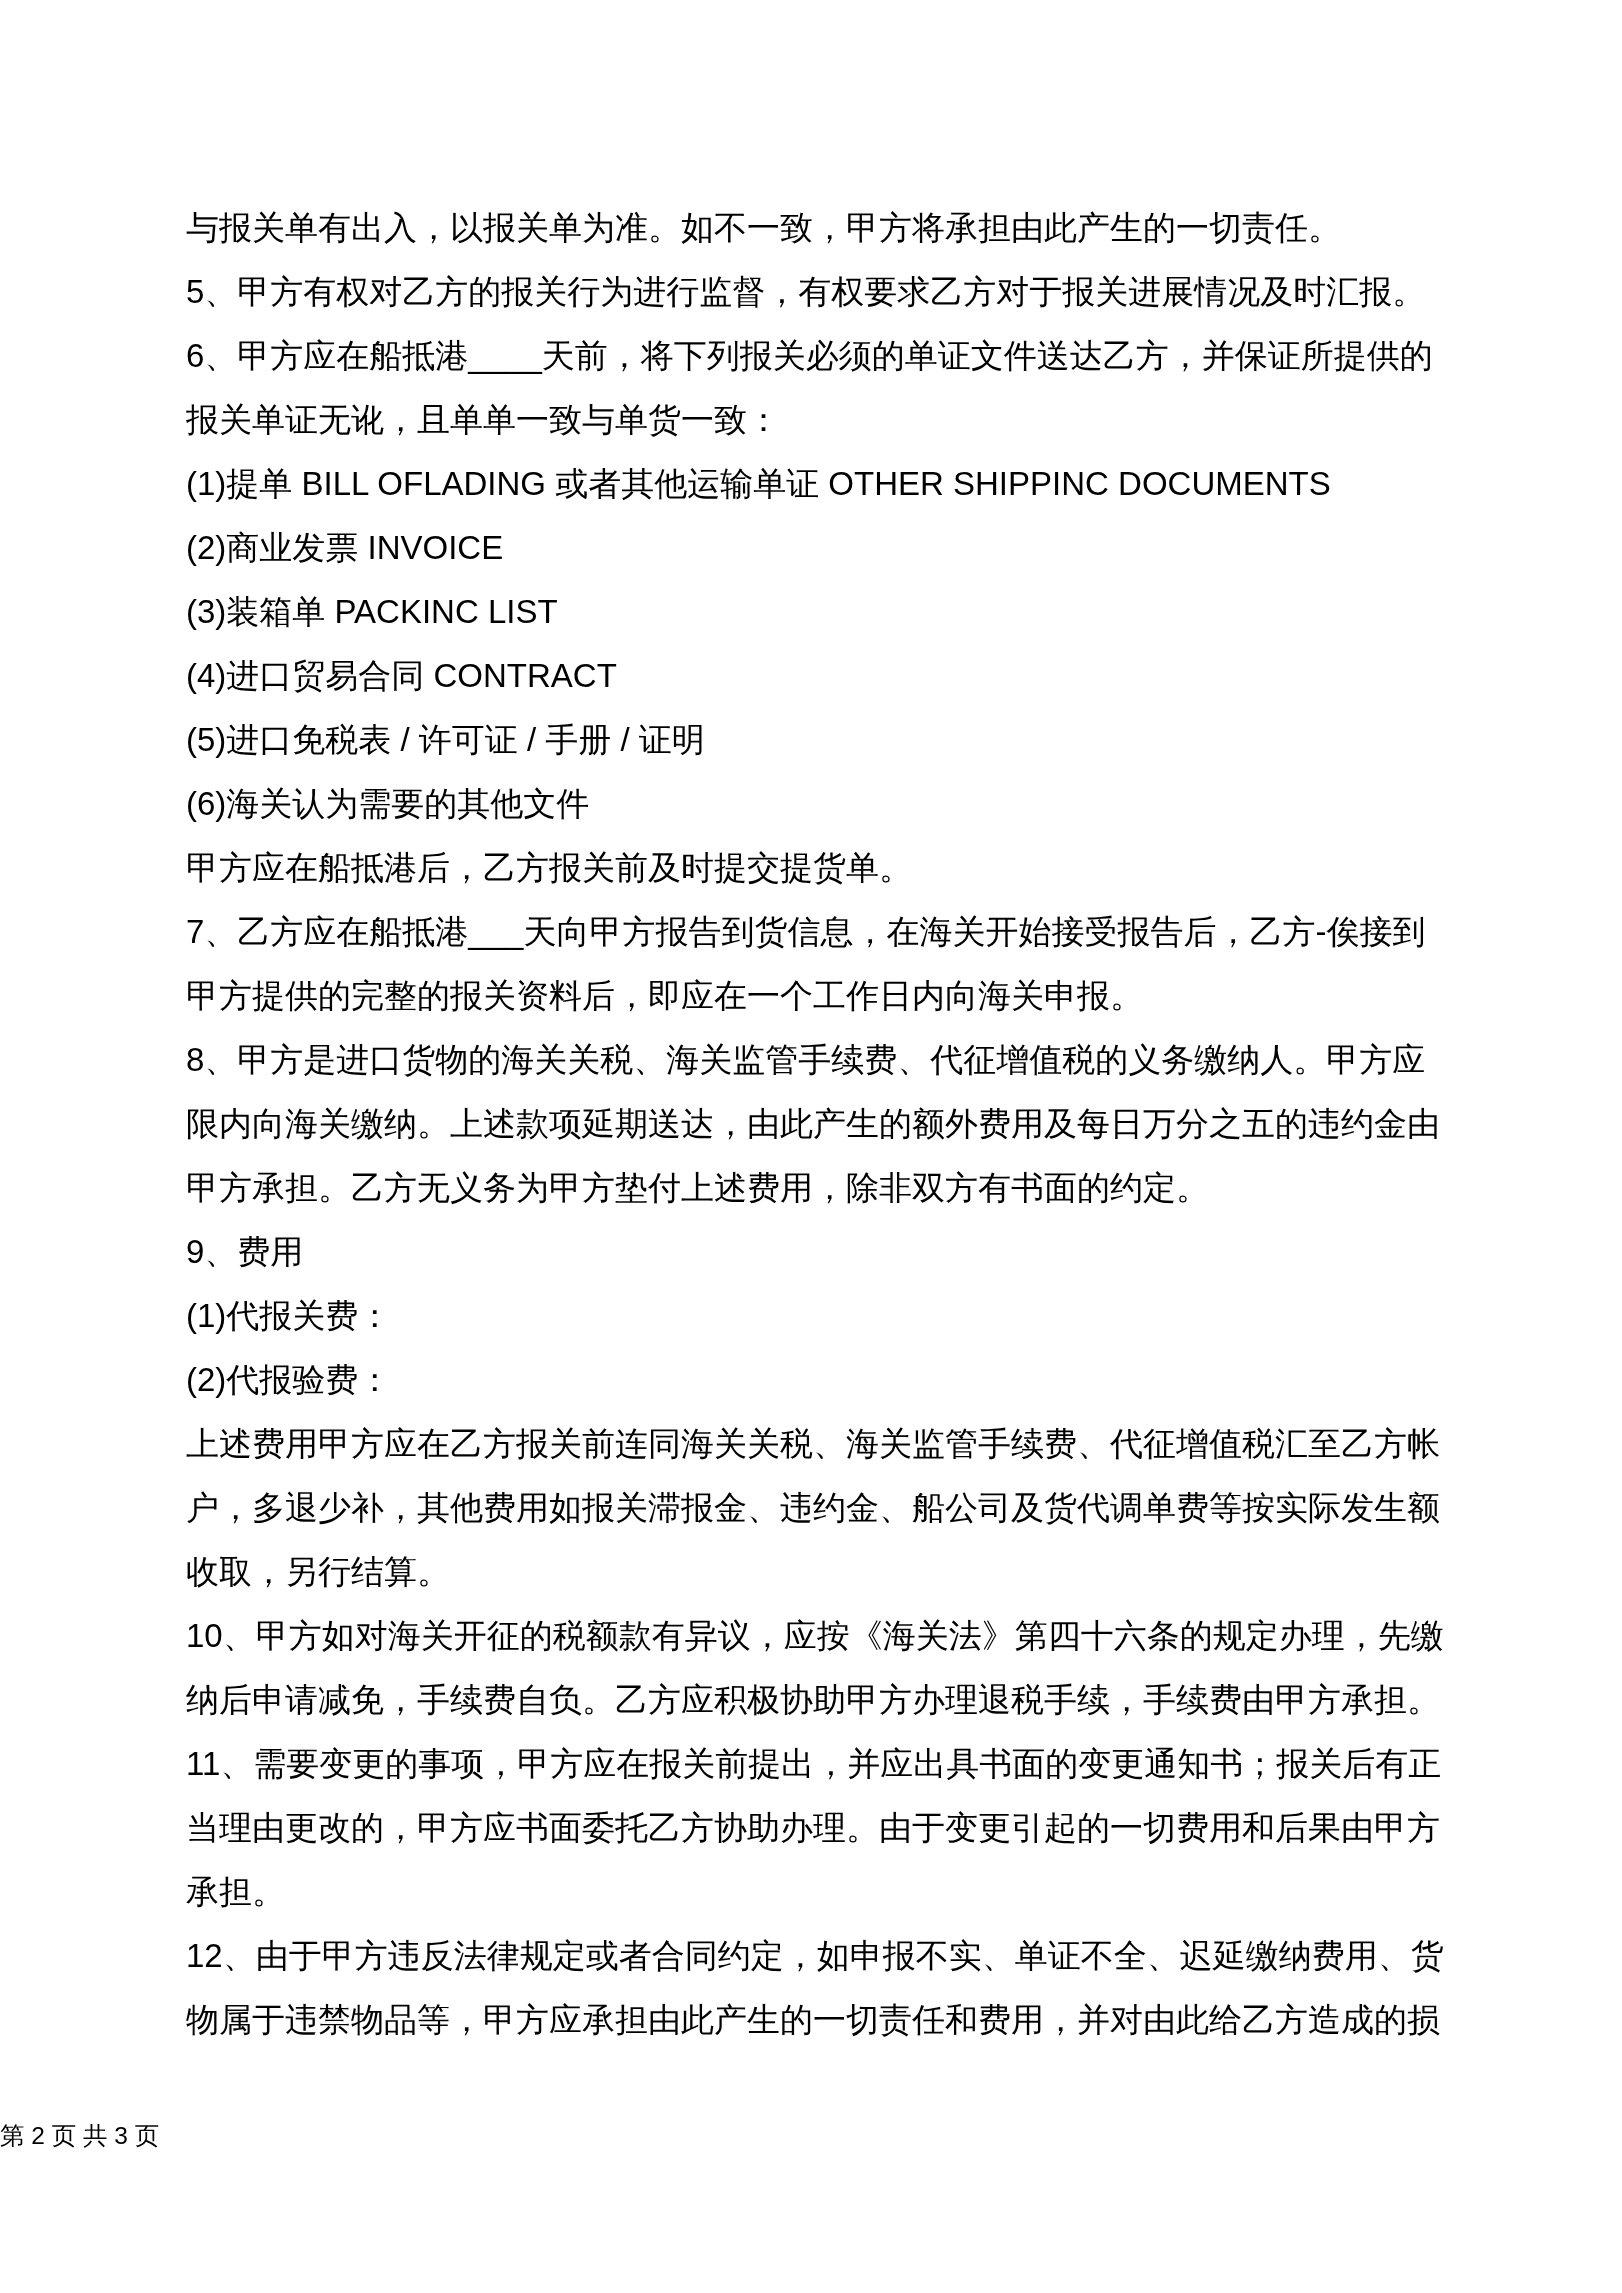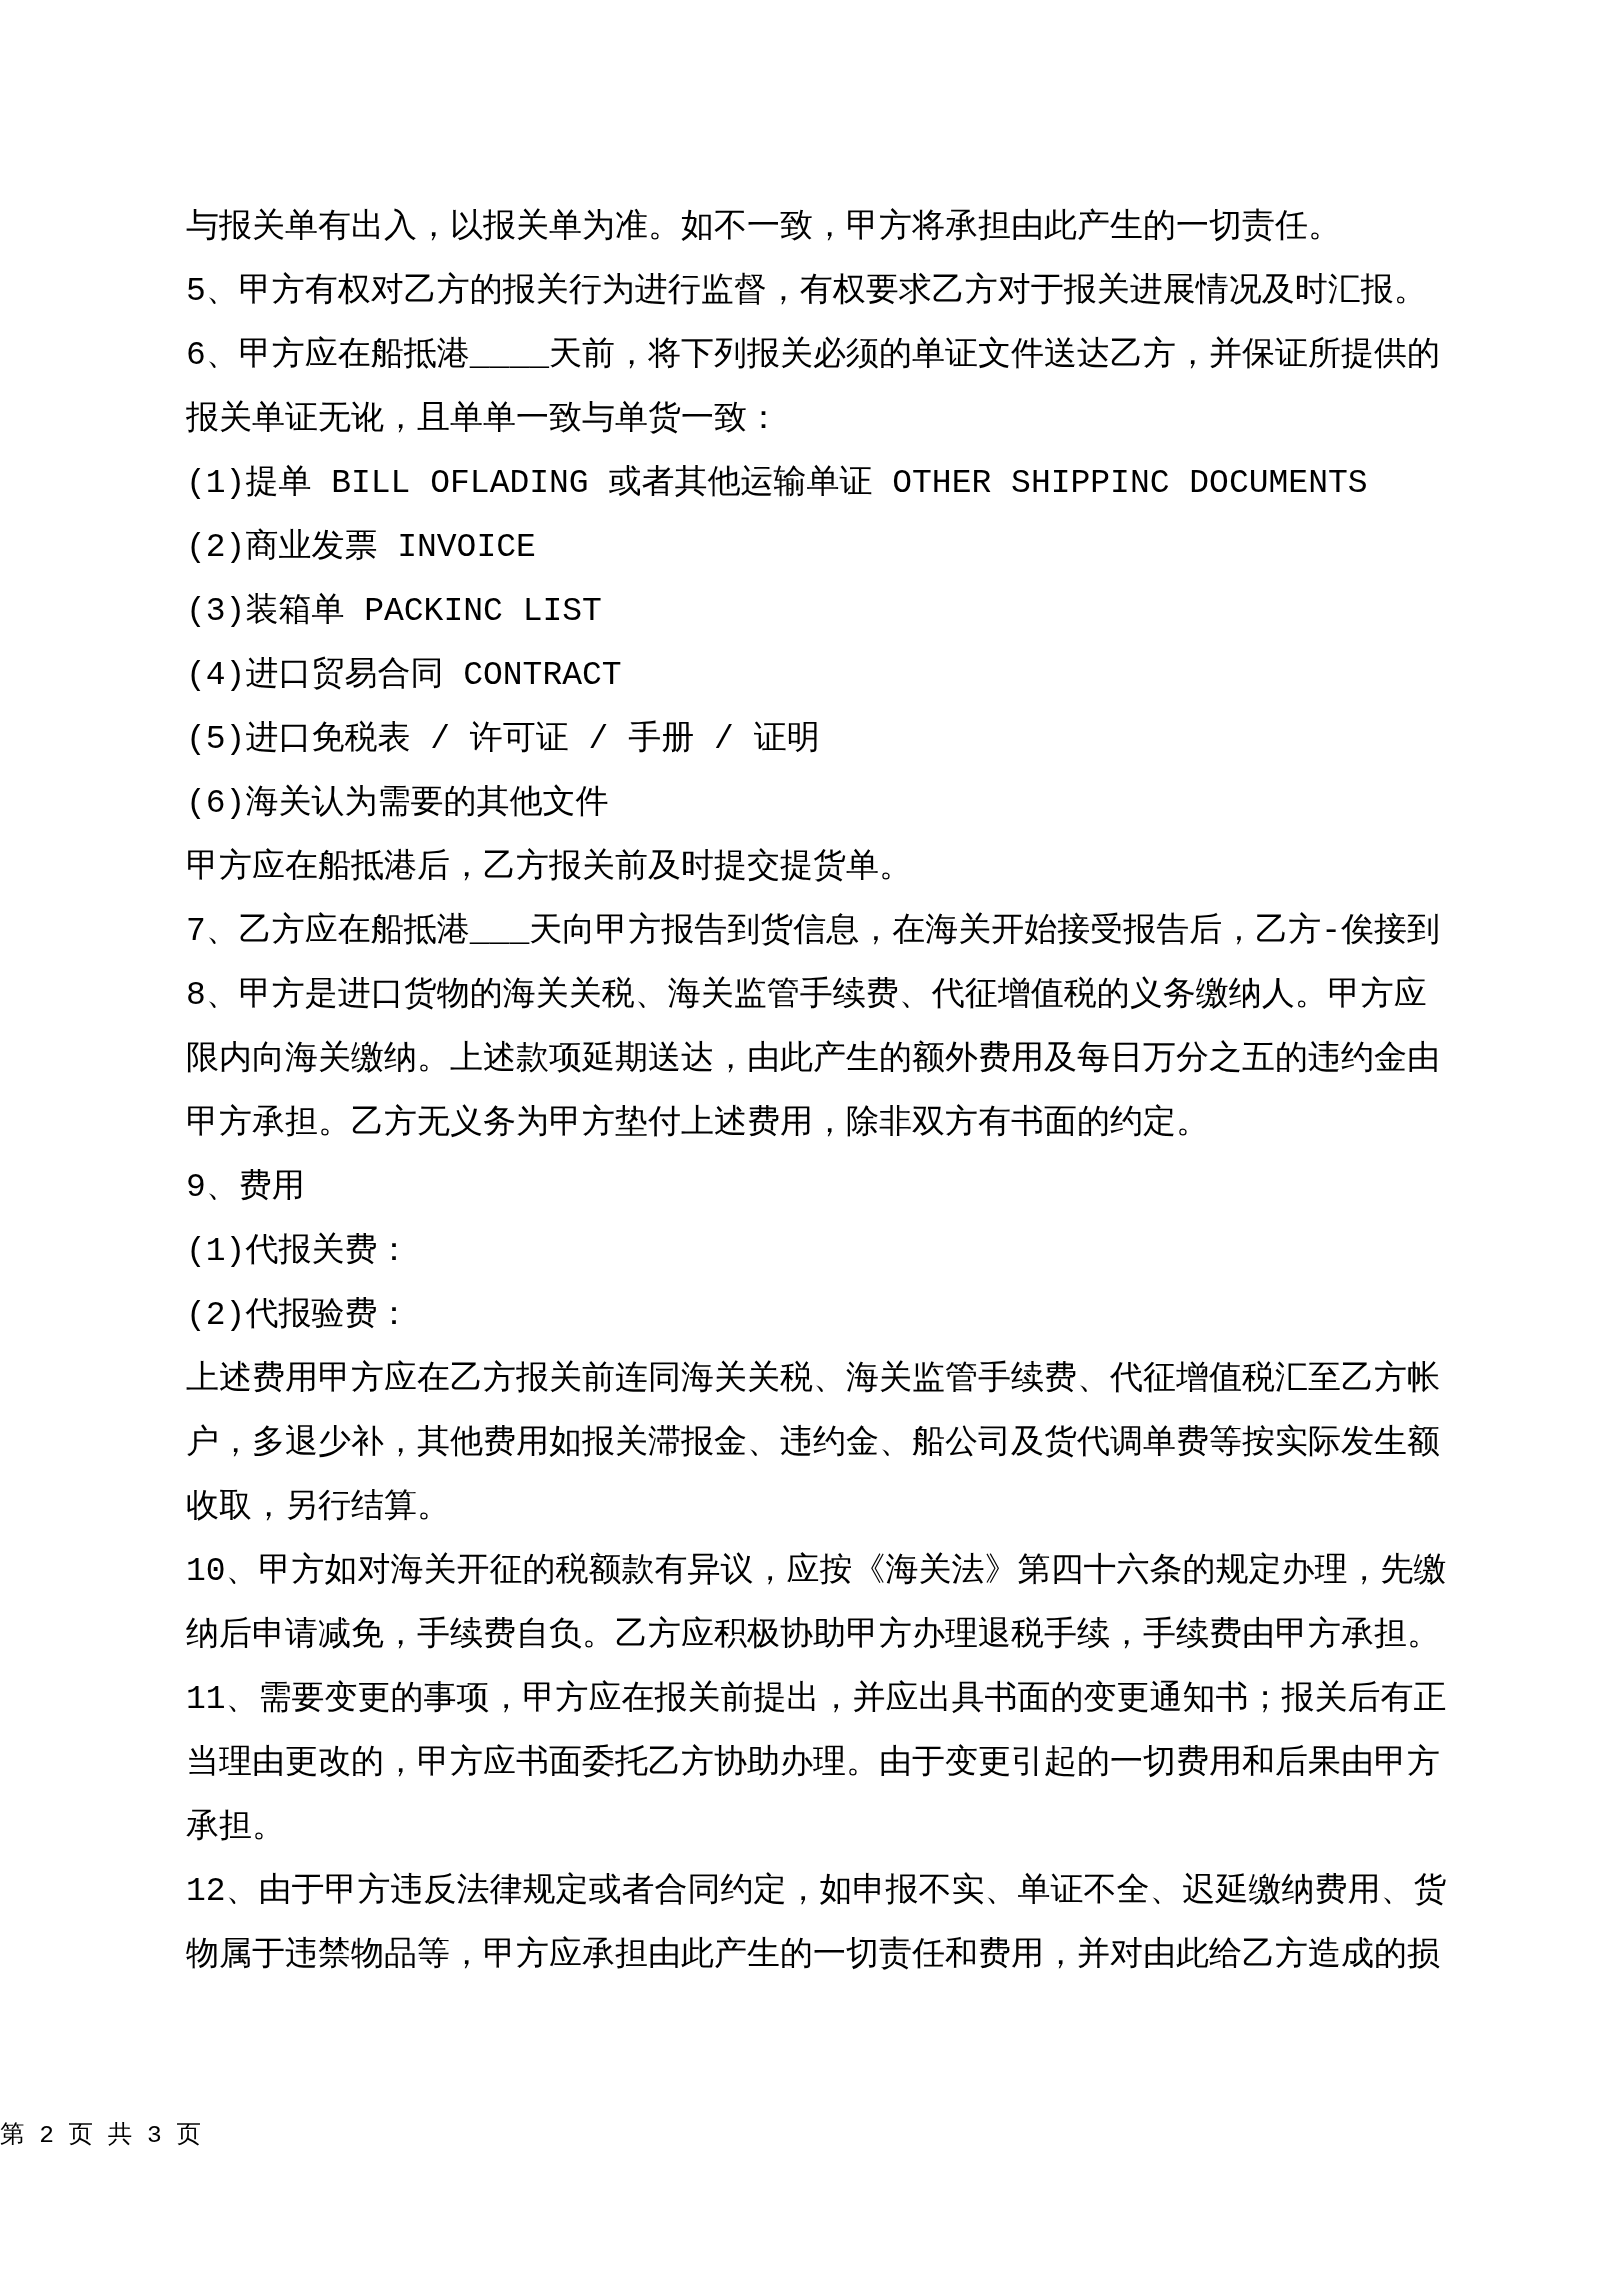"与报关单有出入，以报关单为准。如不一致，甲方将承担由此产生的一切责任。" .doc-page { font-family: Liberation Mono, monospace -> Liberation Sans, sans-serif }
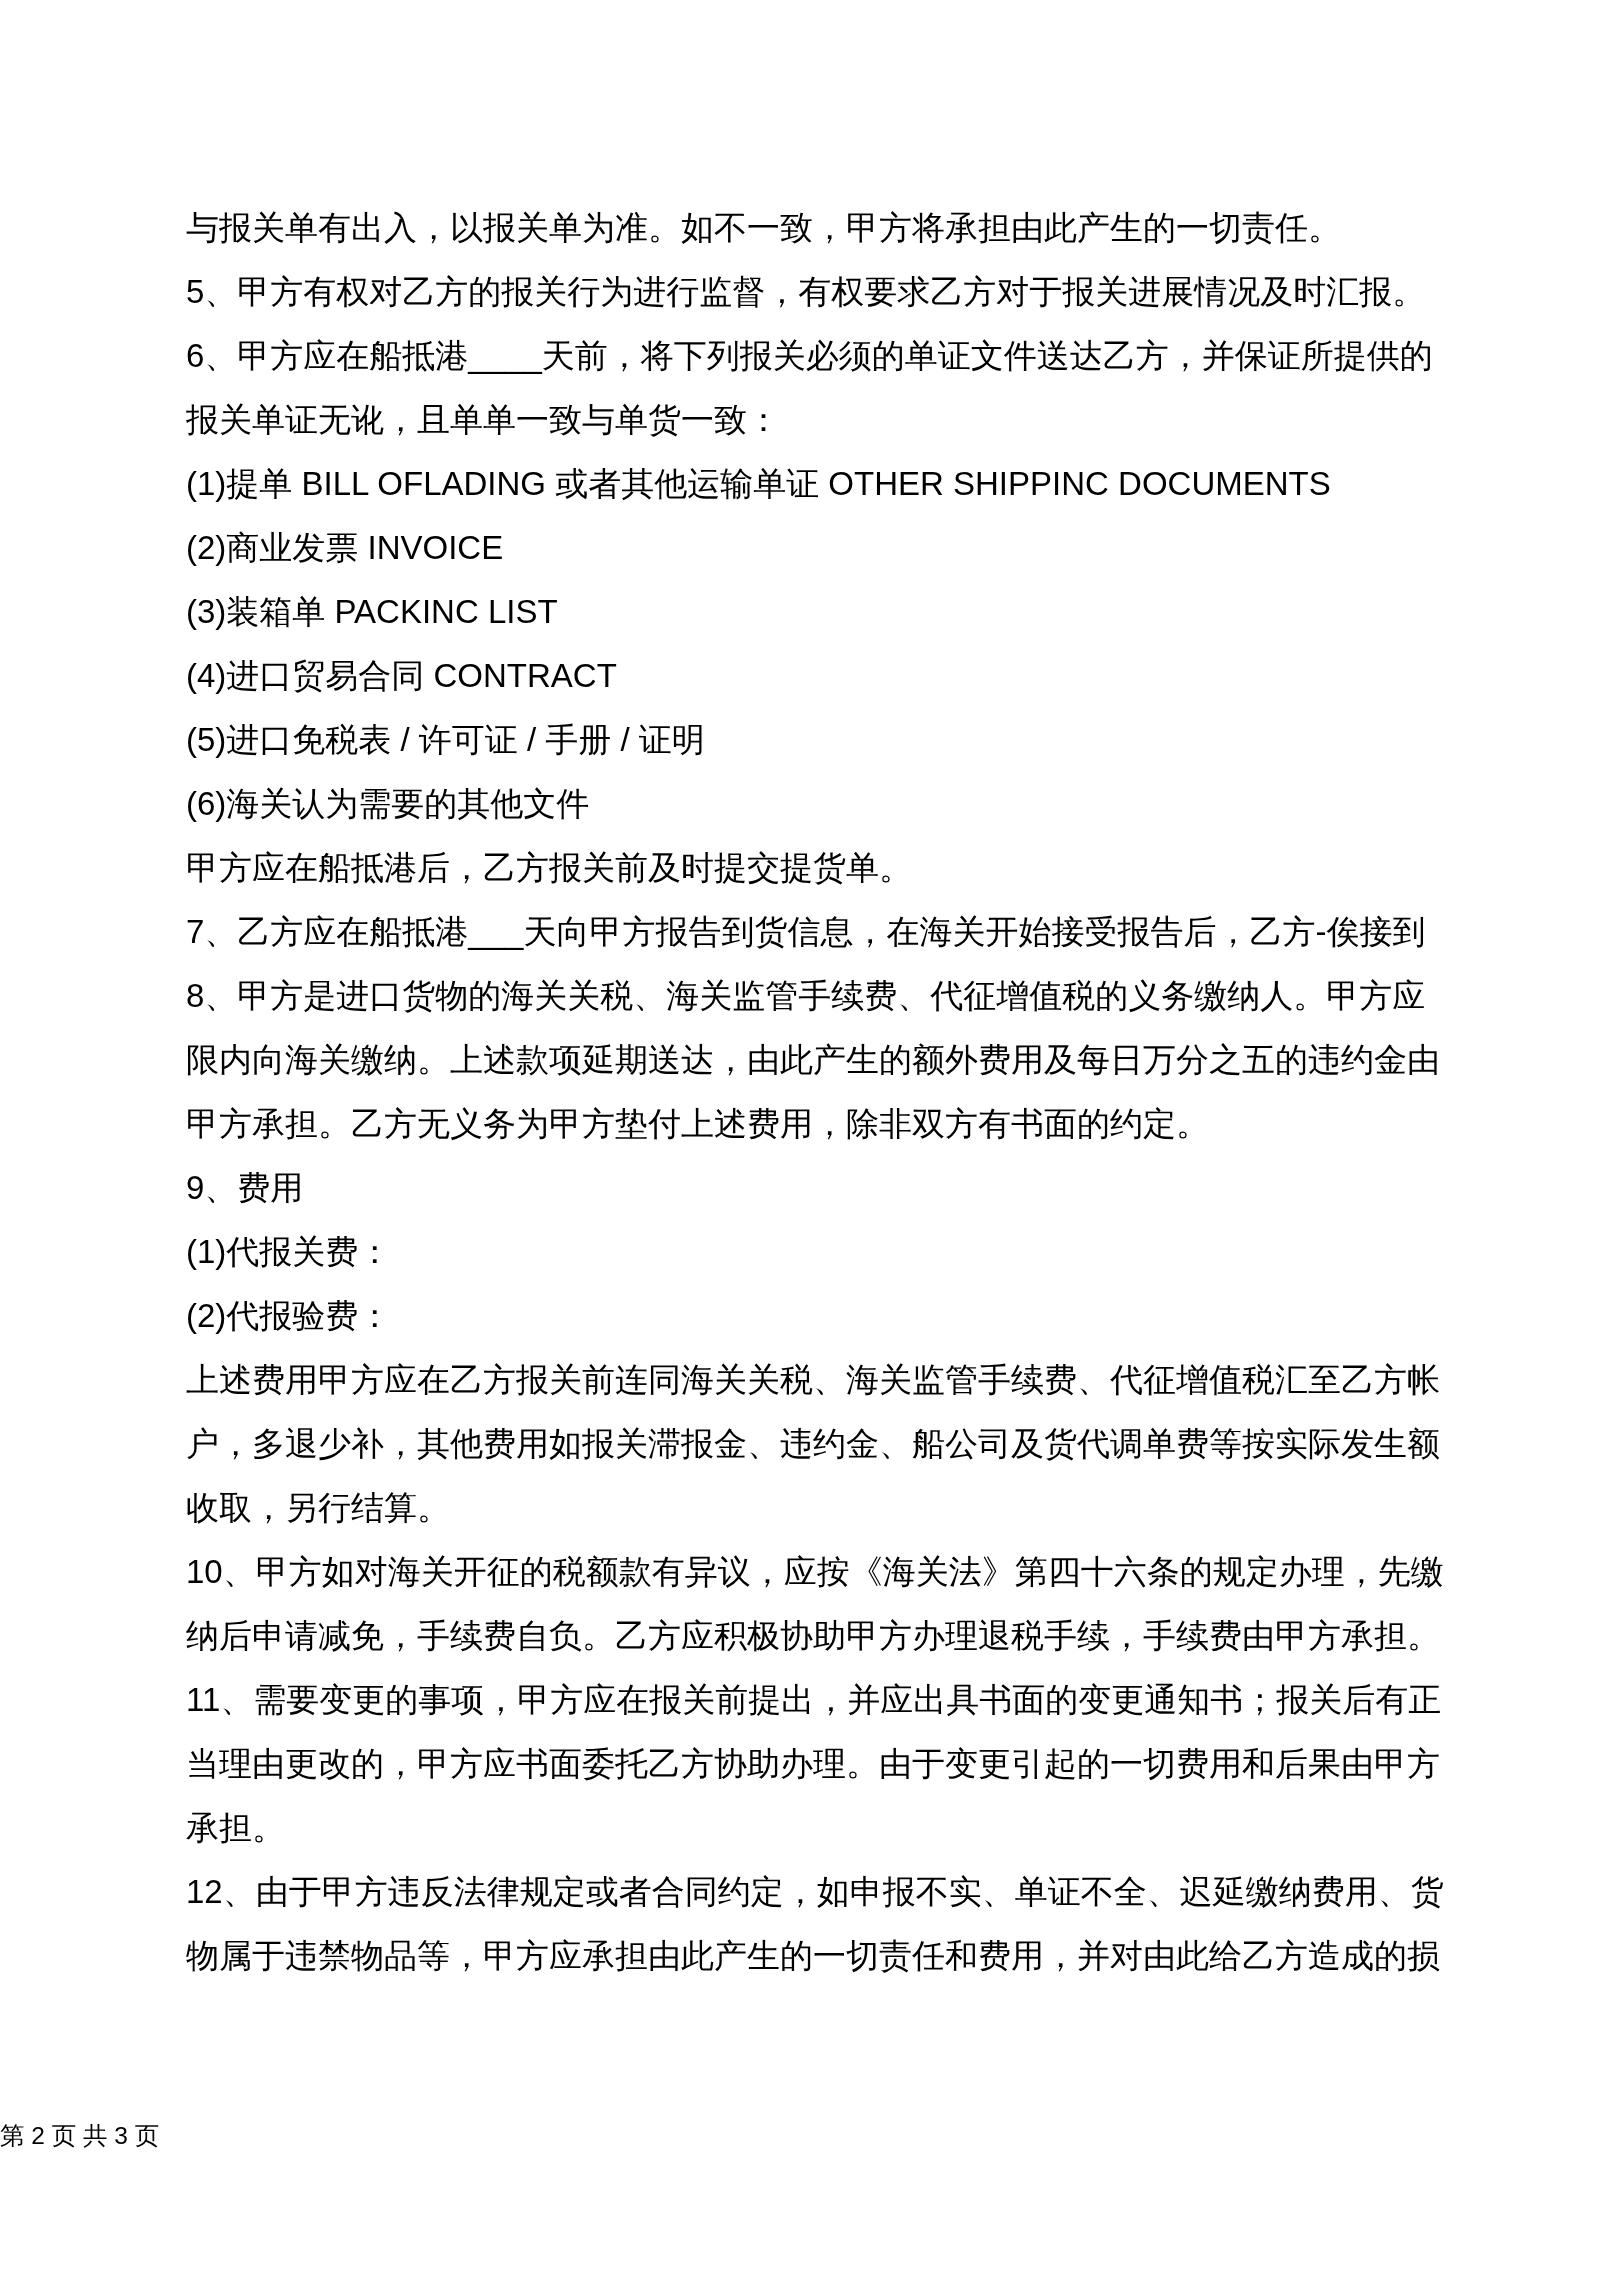"甲方提供的完整的报关资料后，即应在一个工作日内向海关申报。" div.text-line { html: none -> <div>甲方提供的完整的报关资料后，即应在一个工作日内向海关申报。</div> }
